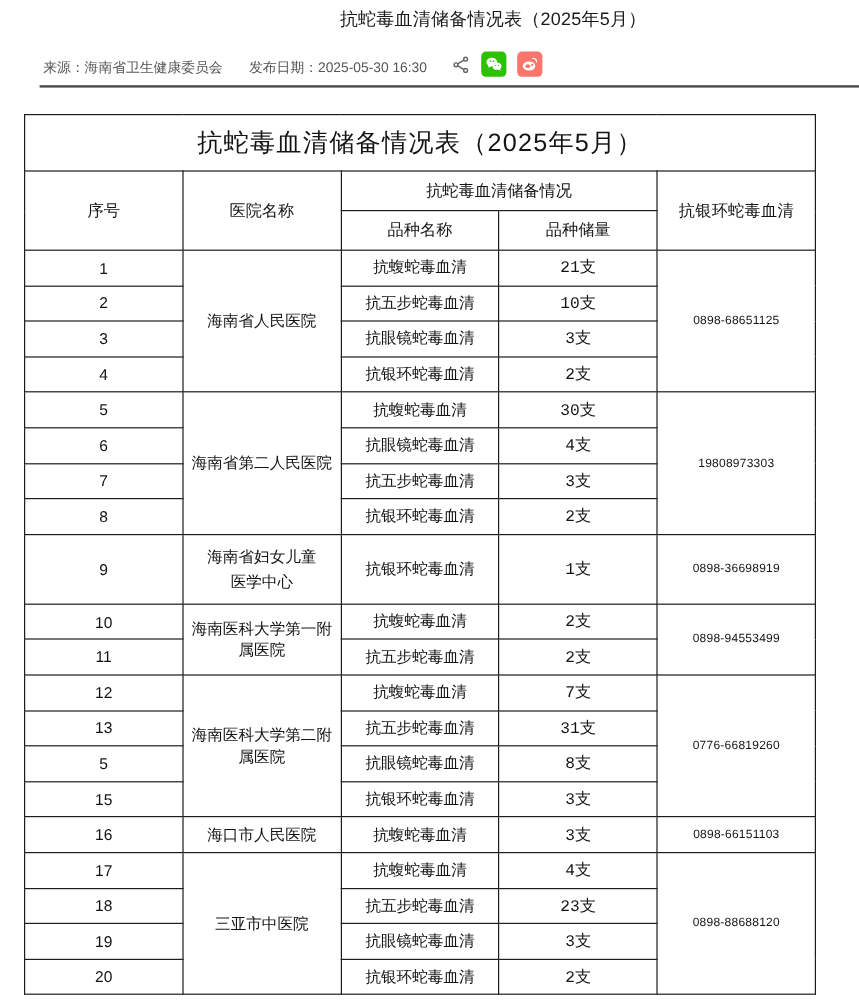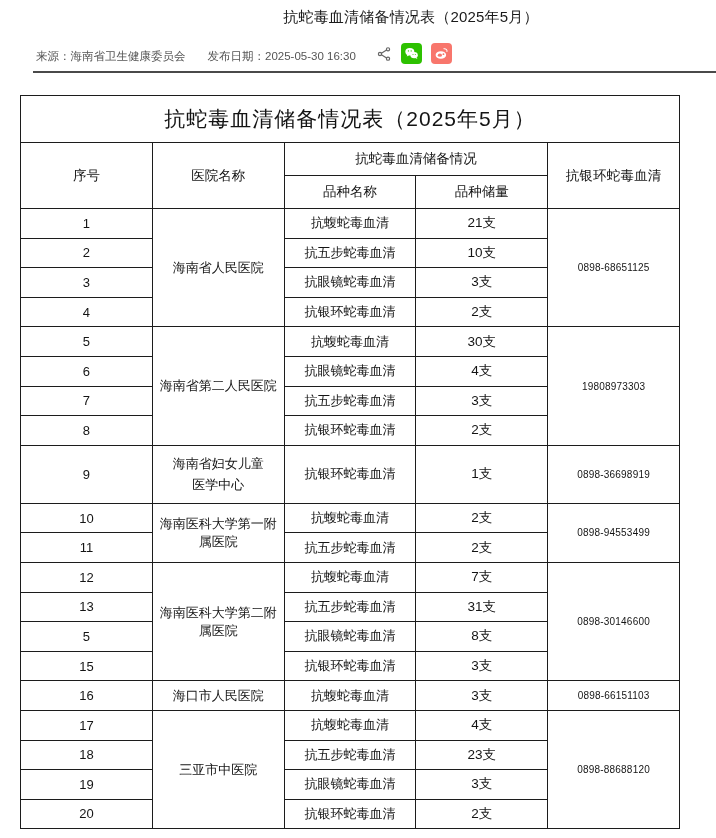"品种储量" .c-qty { font-family: none -> Liberation Mono, monospace }
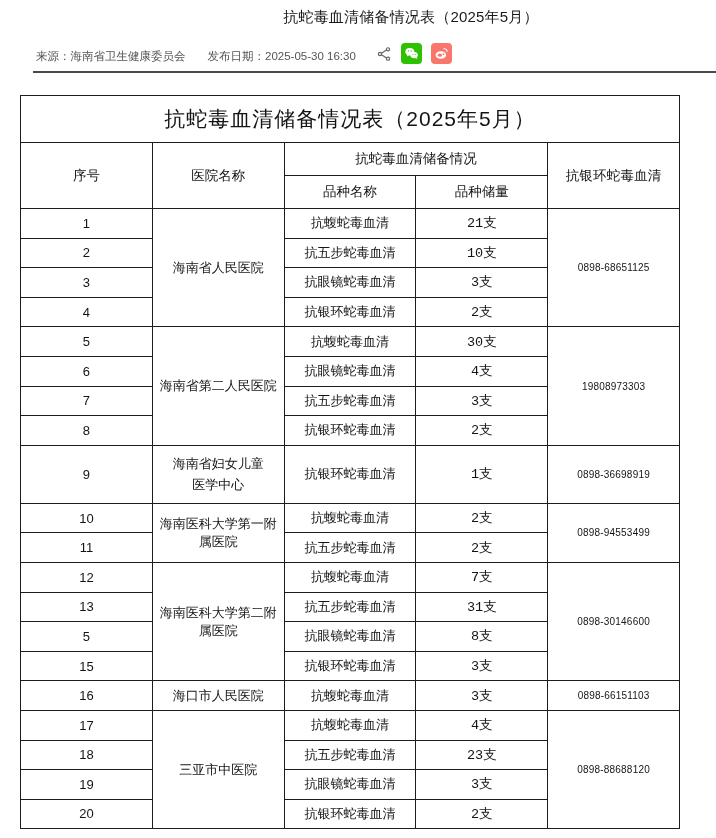"0898-30146600" td.c-tel { text: 0898-30146600 -> 0776-66819260 }
